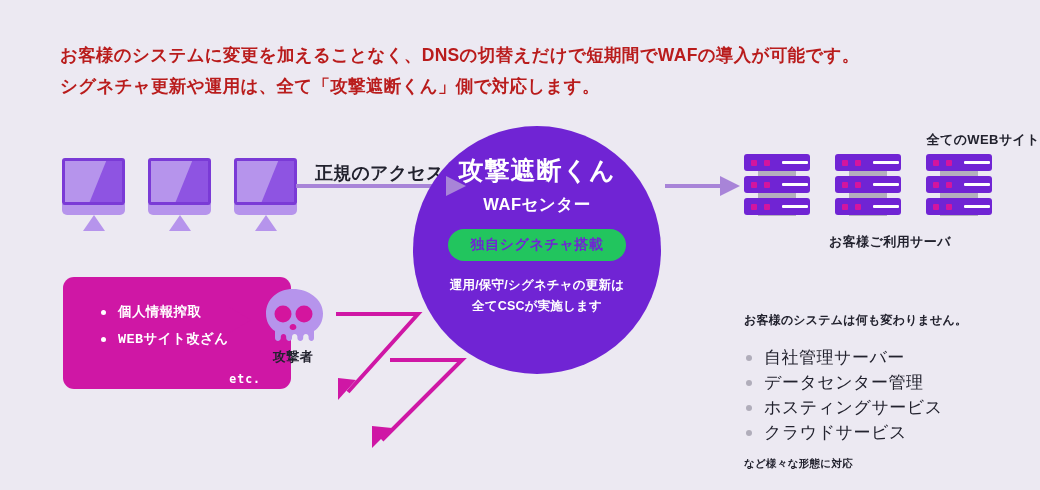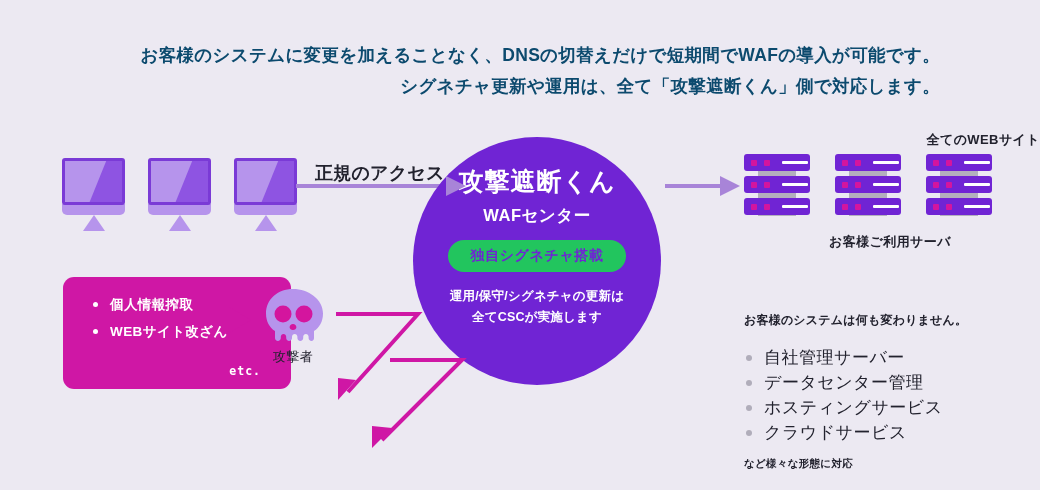"お客様のシステムに変更を加えることなく、DNSの切替えだけで短期間でWAFの導入" .heading .line { color: #0c4a6e -> #b91c1c; text-align: right -> none }
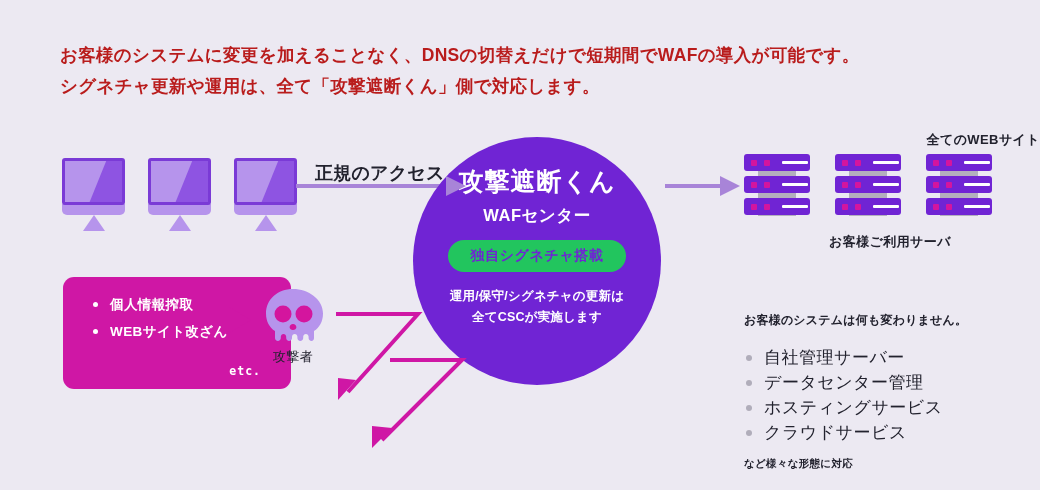"攻撃遮断くん" .circle { top: 137px -> 126px }
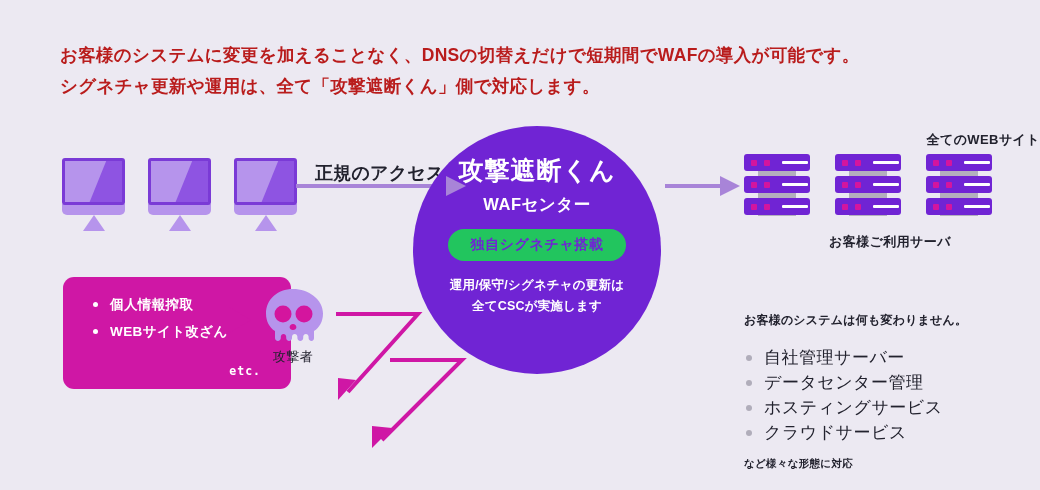"個人情報搾取" .bubble ul { font-family: none -> Liberation Mono, monospace; margin: 0 -> 8px }
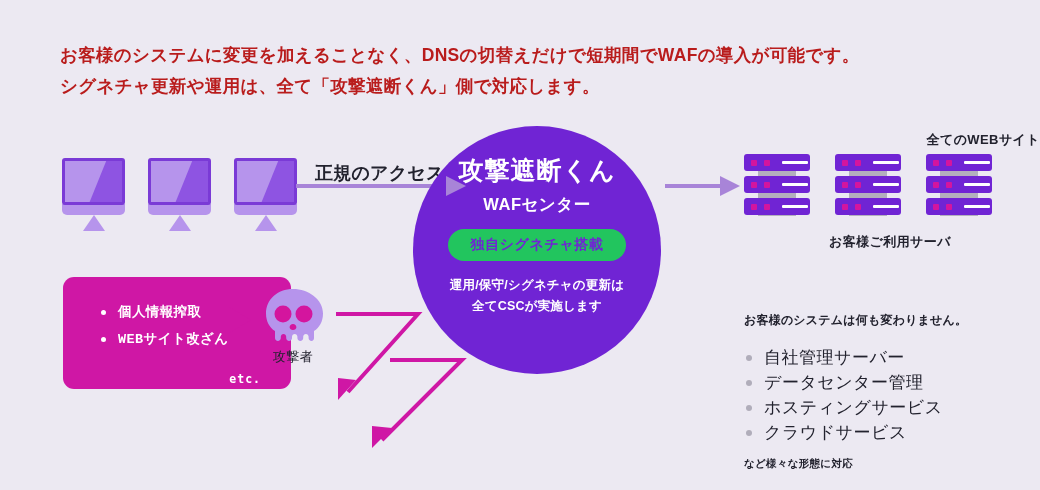"攻撃者" .skull-label { font-weight: normal -> bold }
